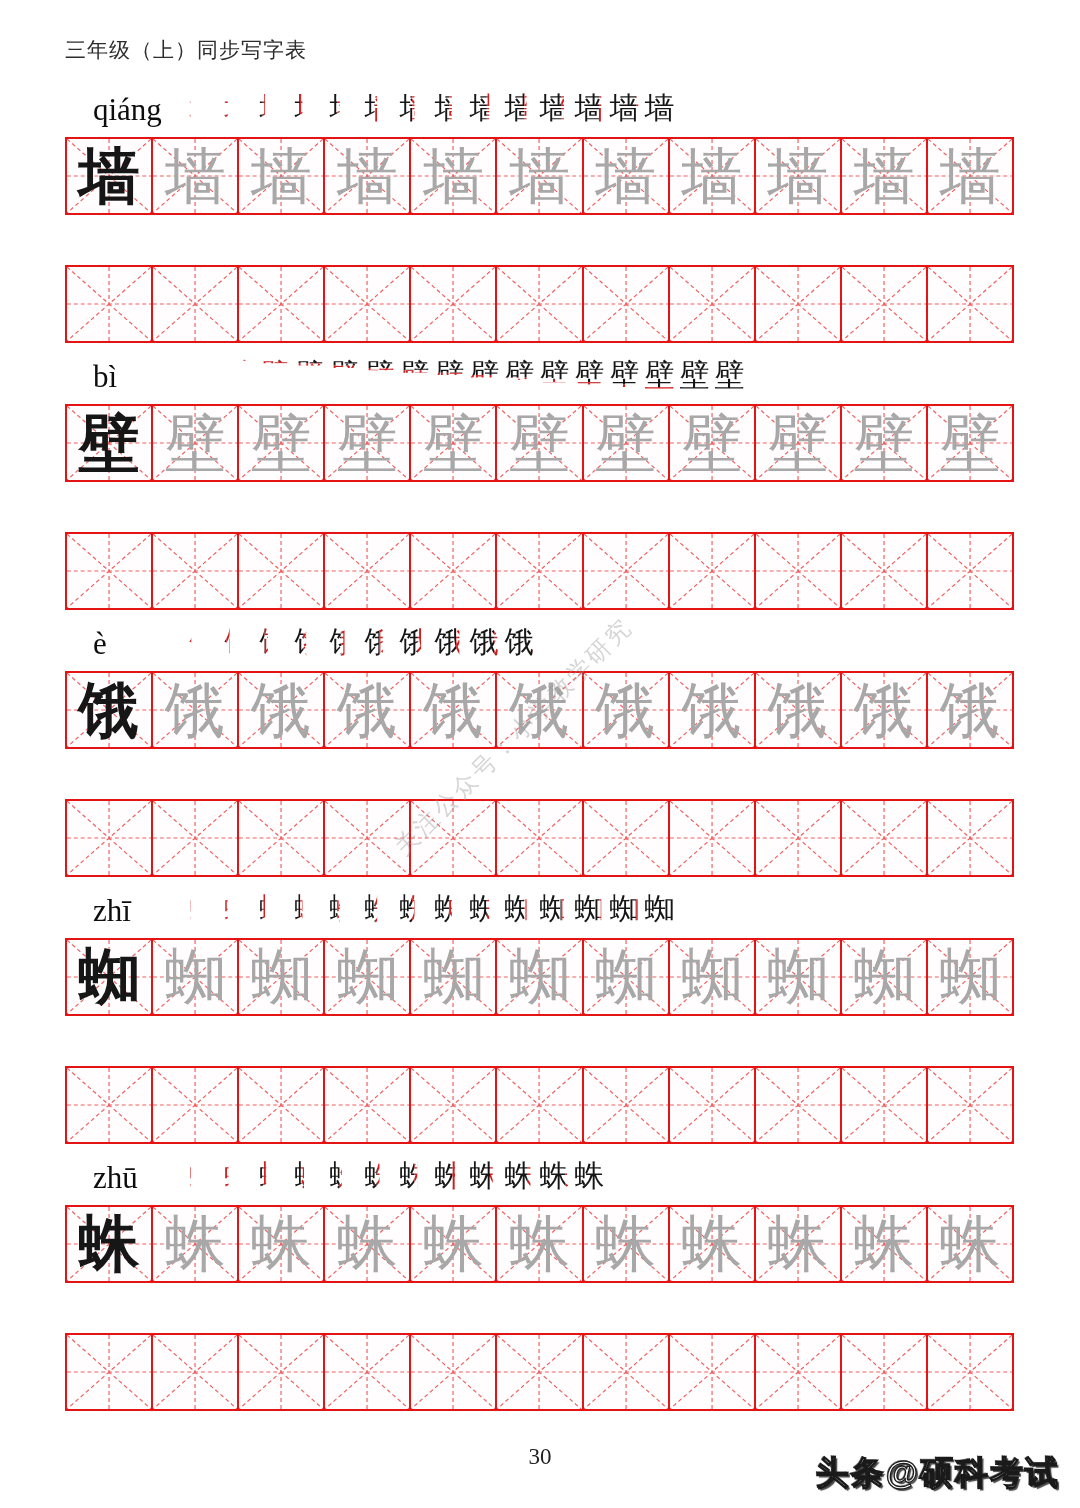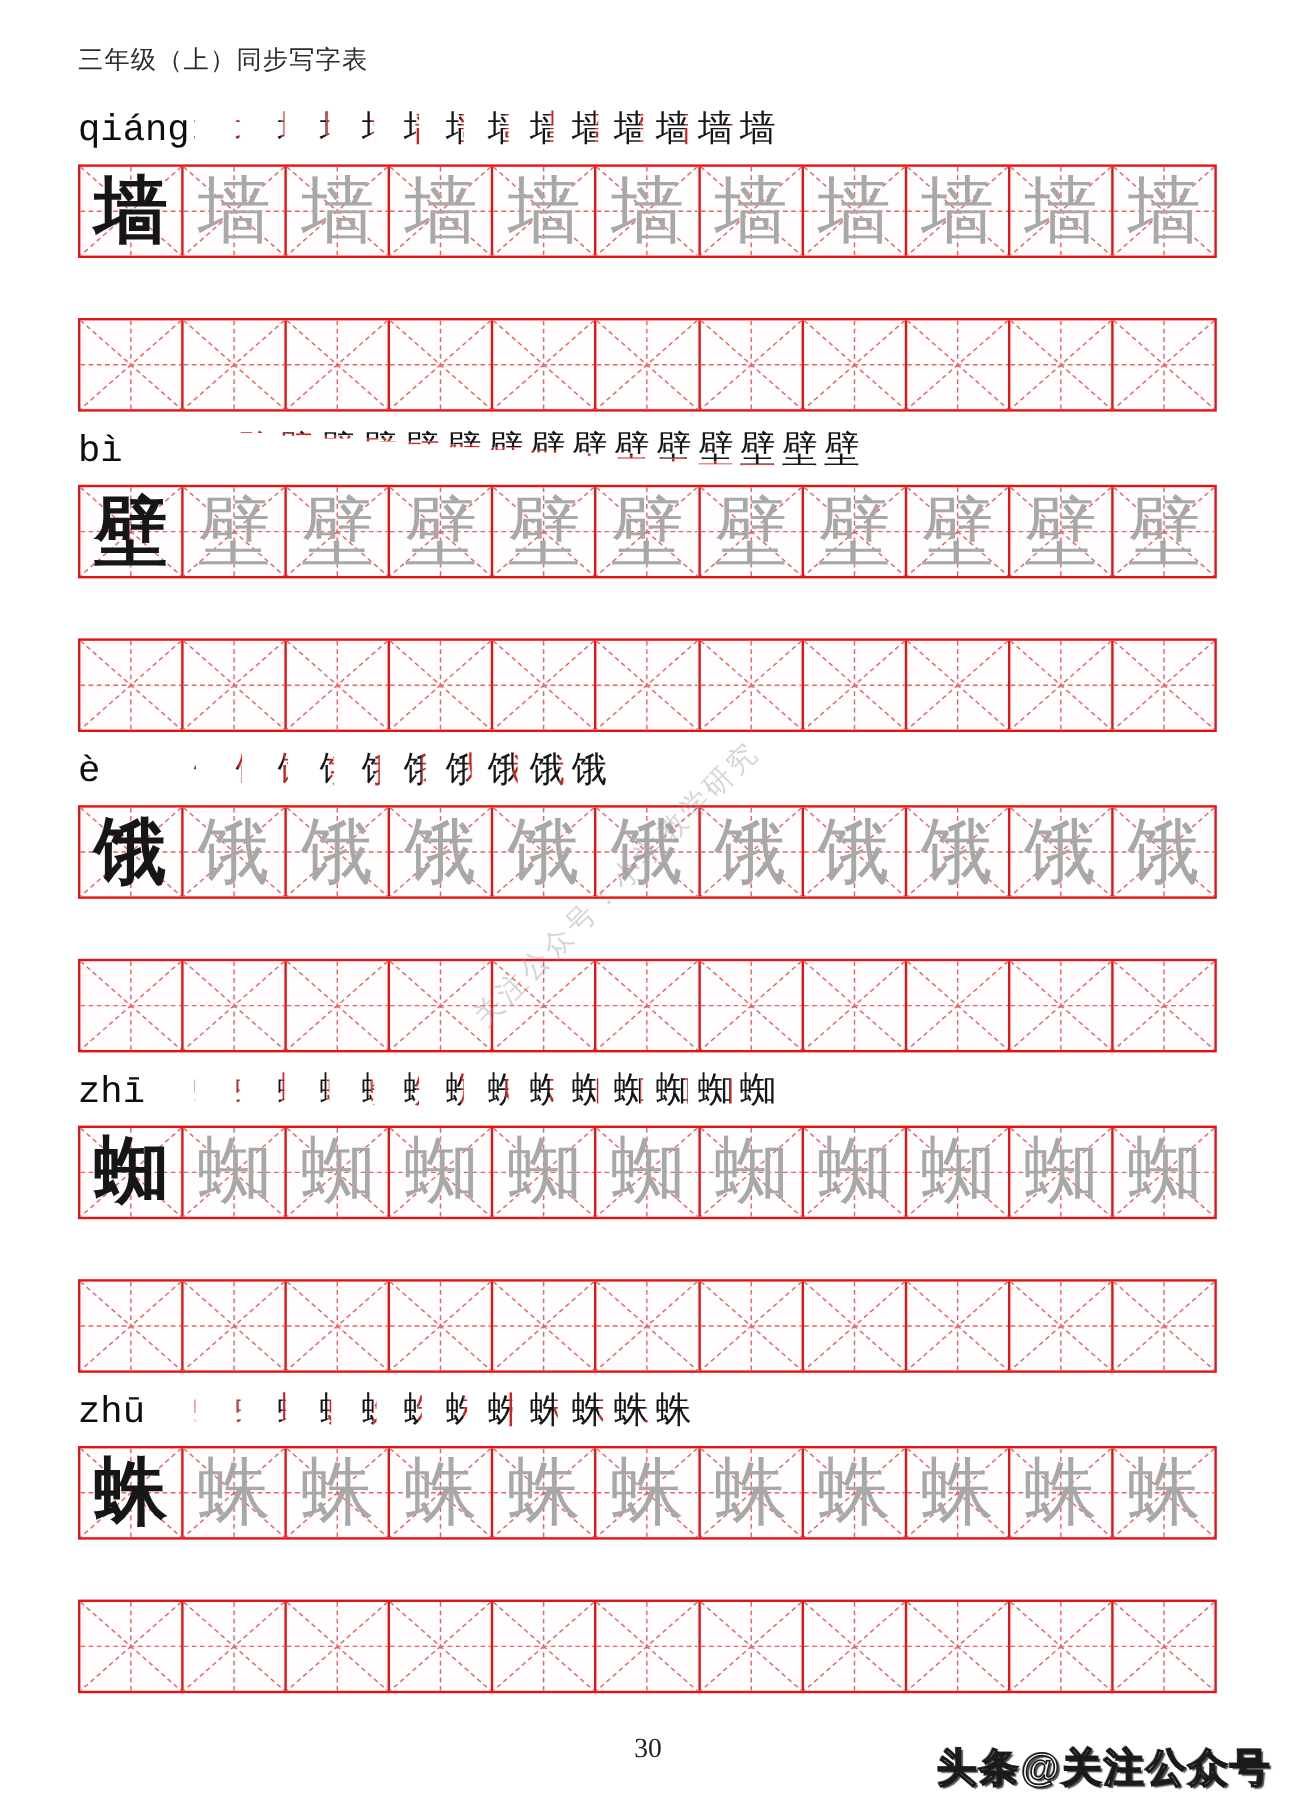"qiáng" .pinyin { font-family: Liberation Mono, monospace -> Liberation Serif, serif; margin-left: none -> 28px }
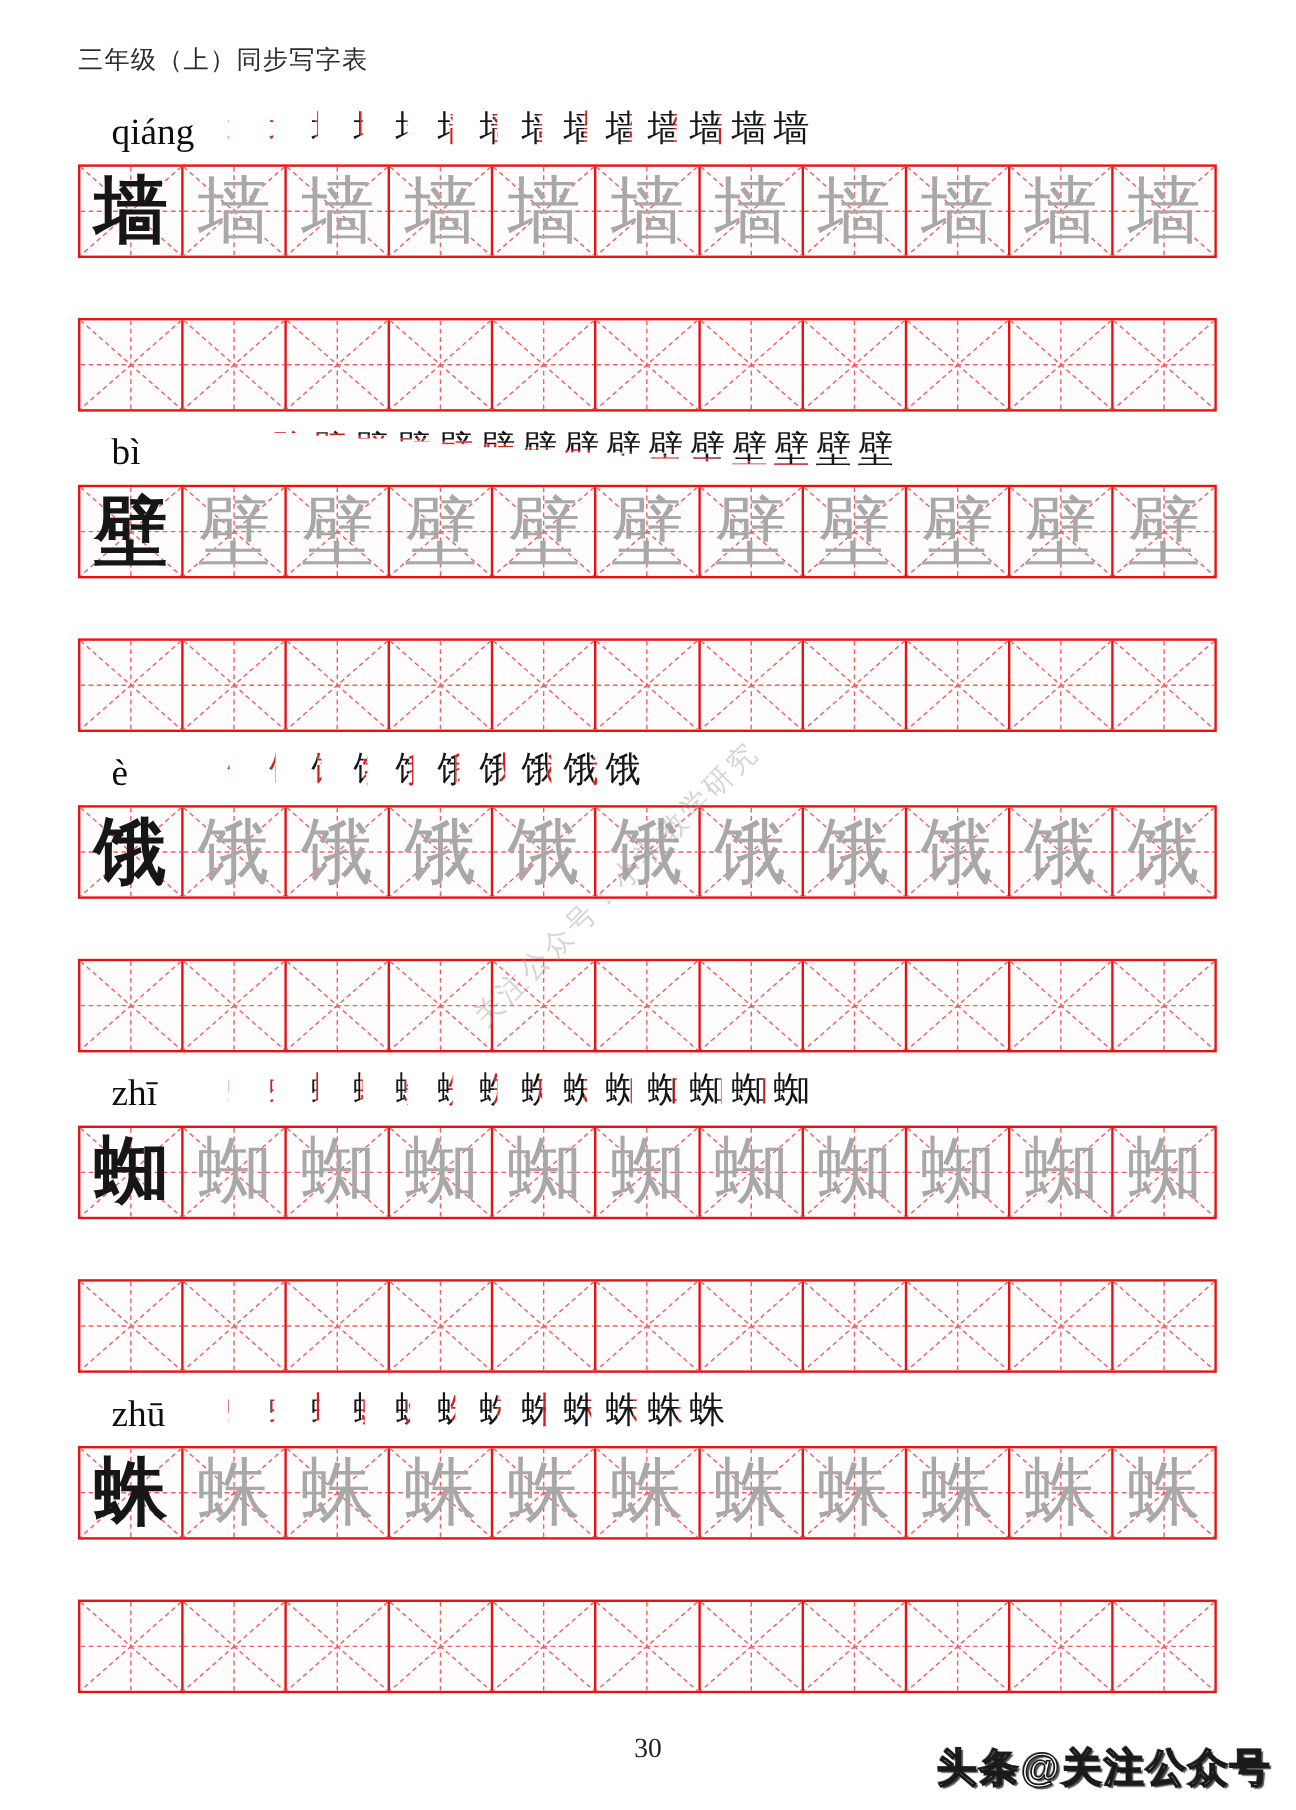"头条@关注公众号" div.brand { text: @关注公众号 -> @硕科考试 }
